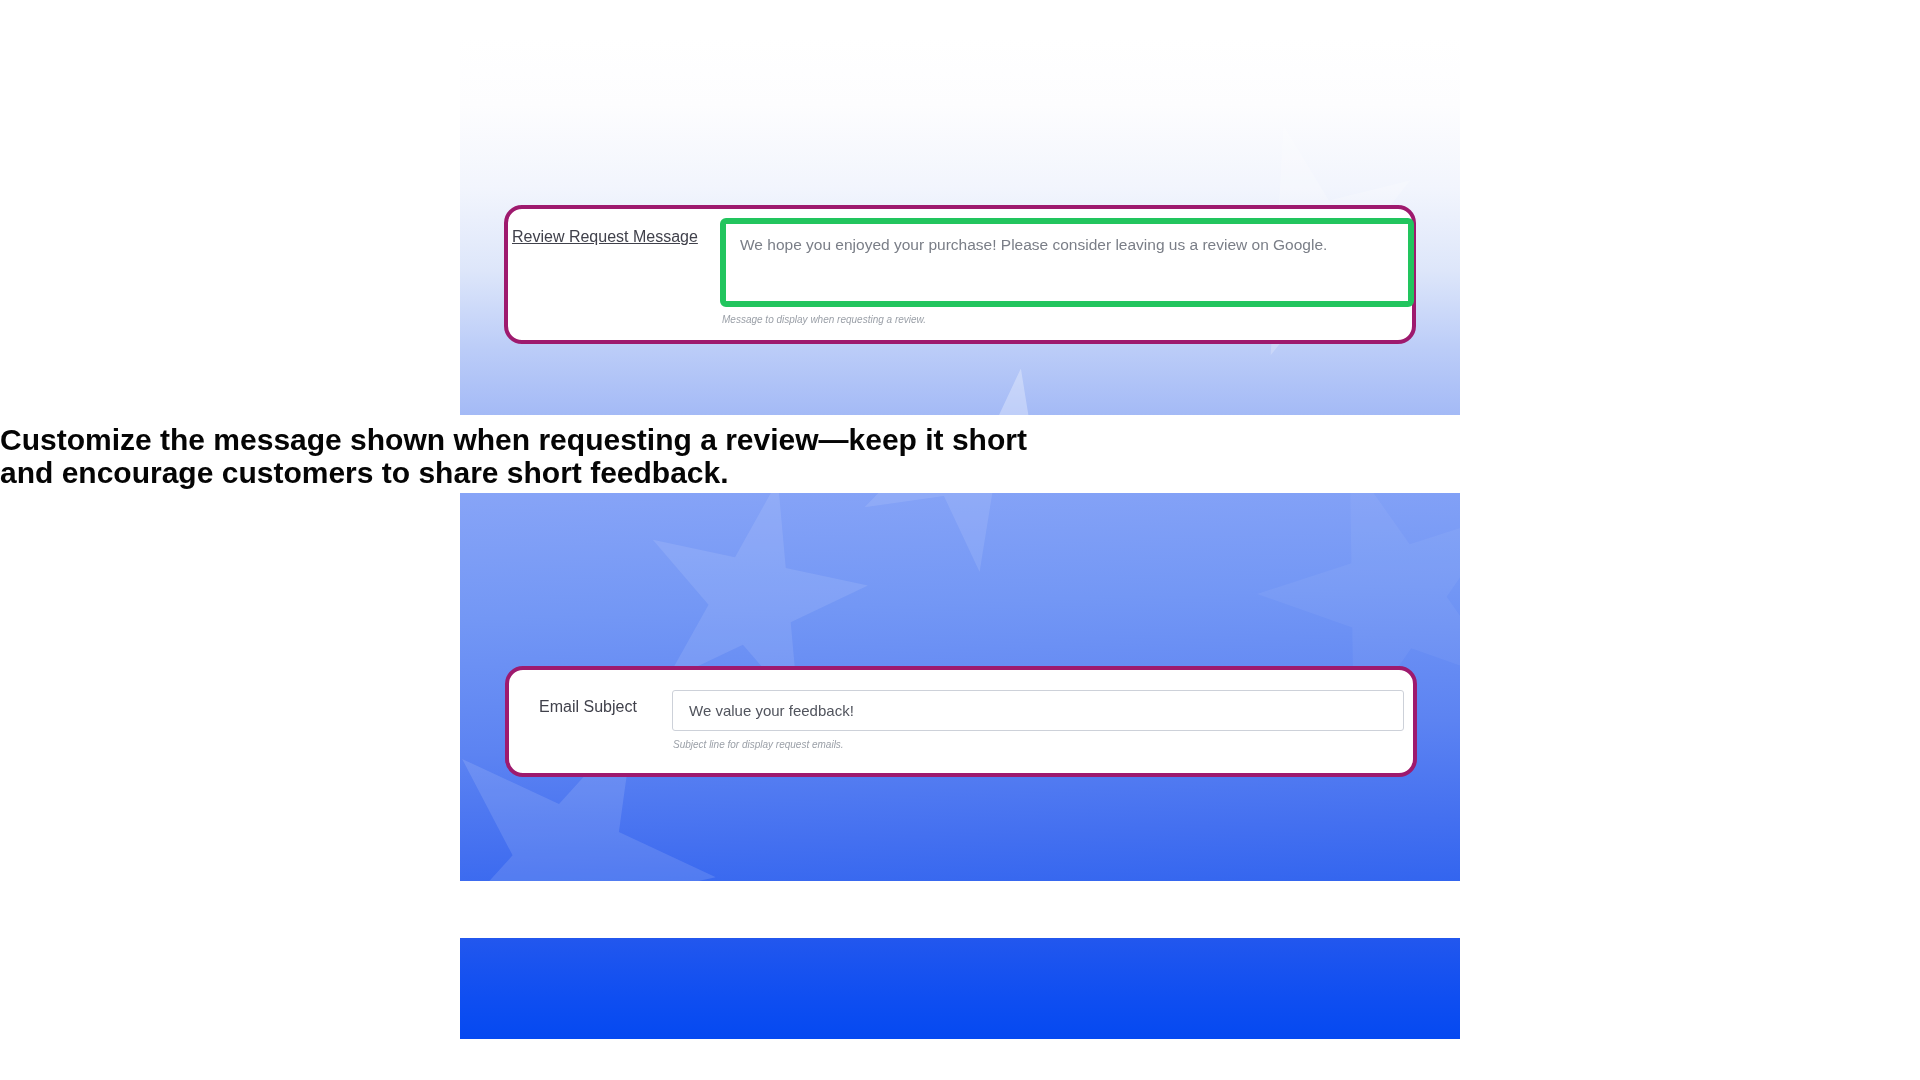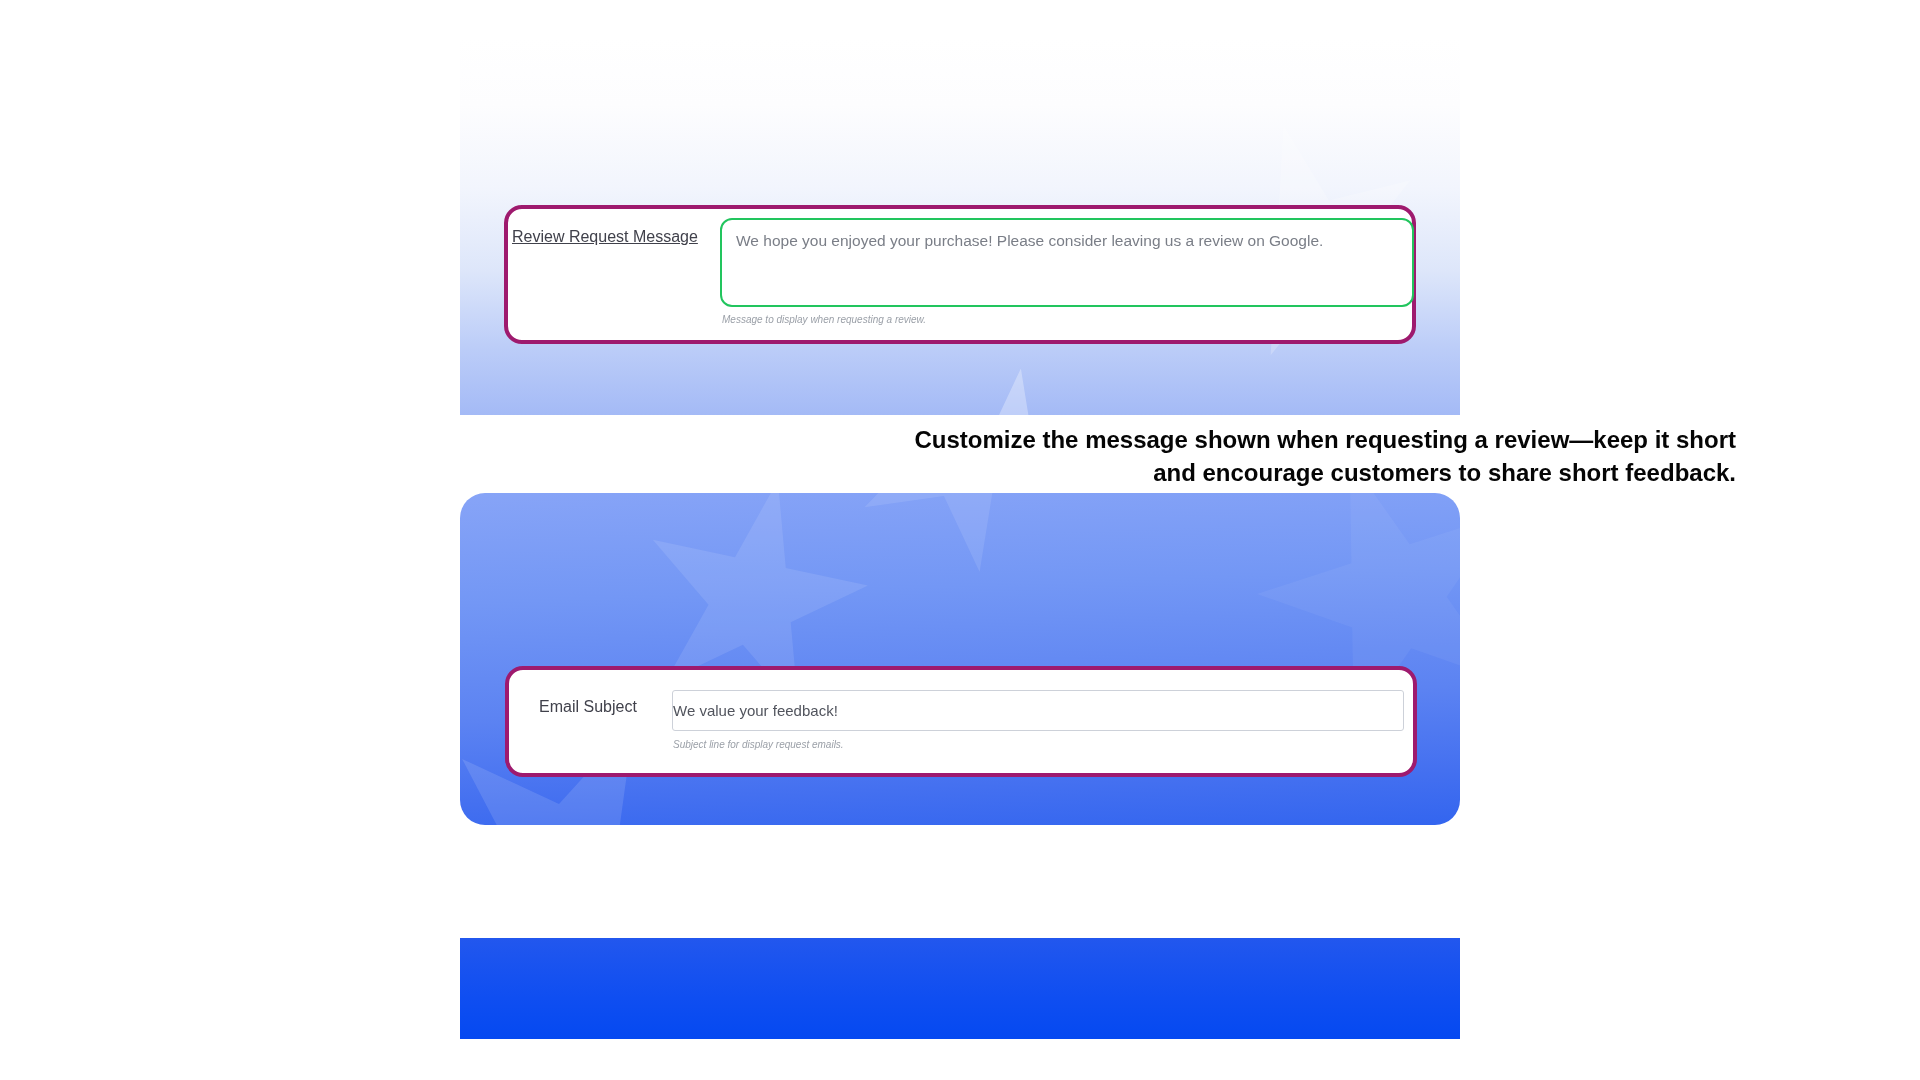"We hope you enjoyed your" .message-textarea { border: 2px solid #22c55e -> 6px solid #22c55e; border-radius: 12px -> 6px }
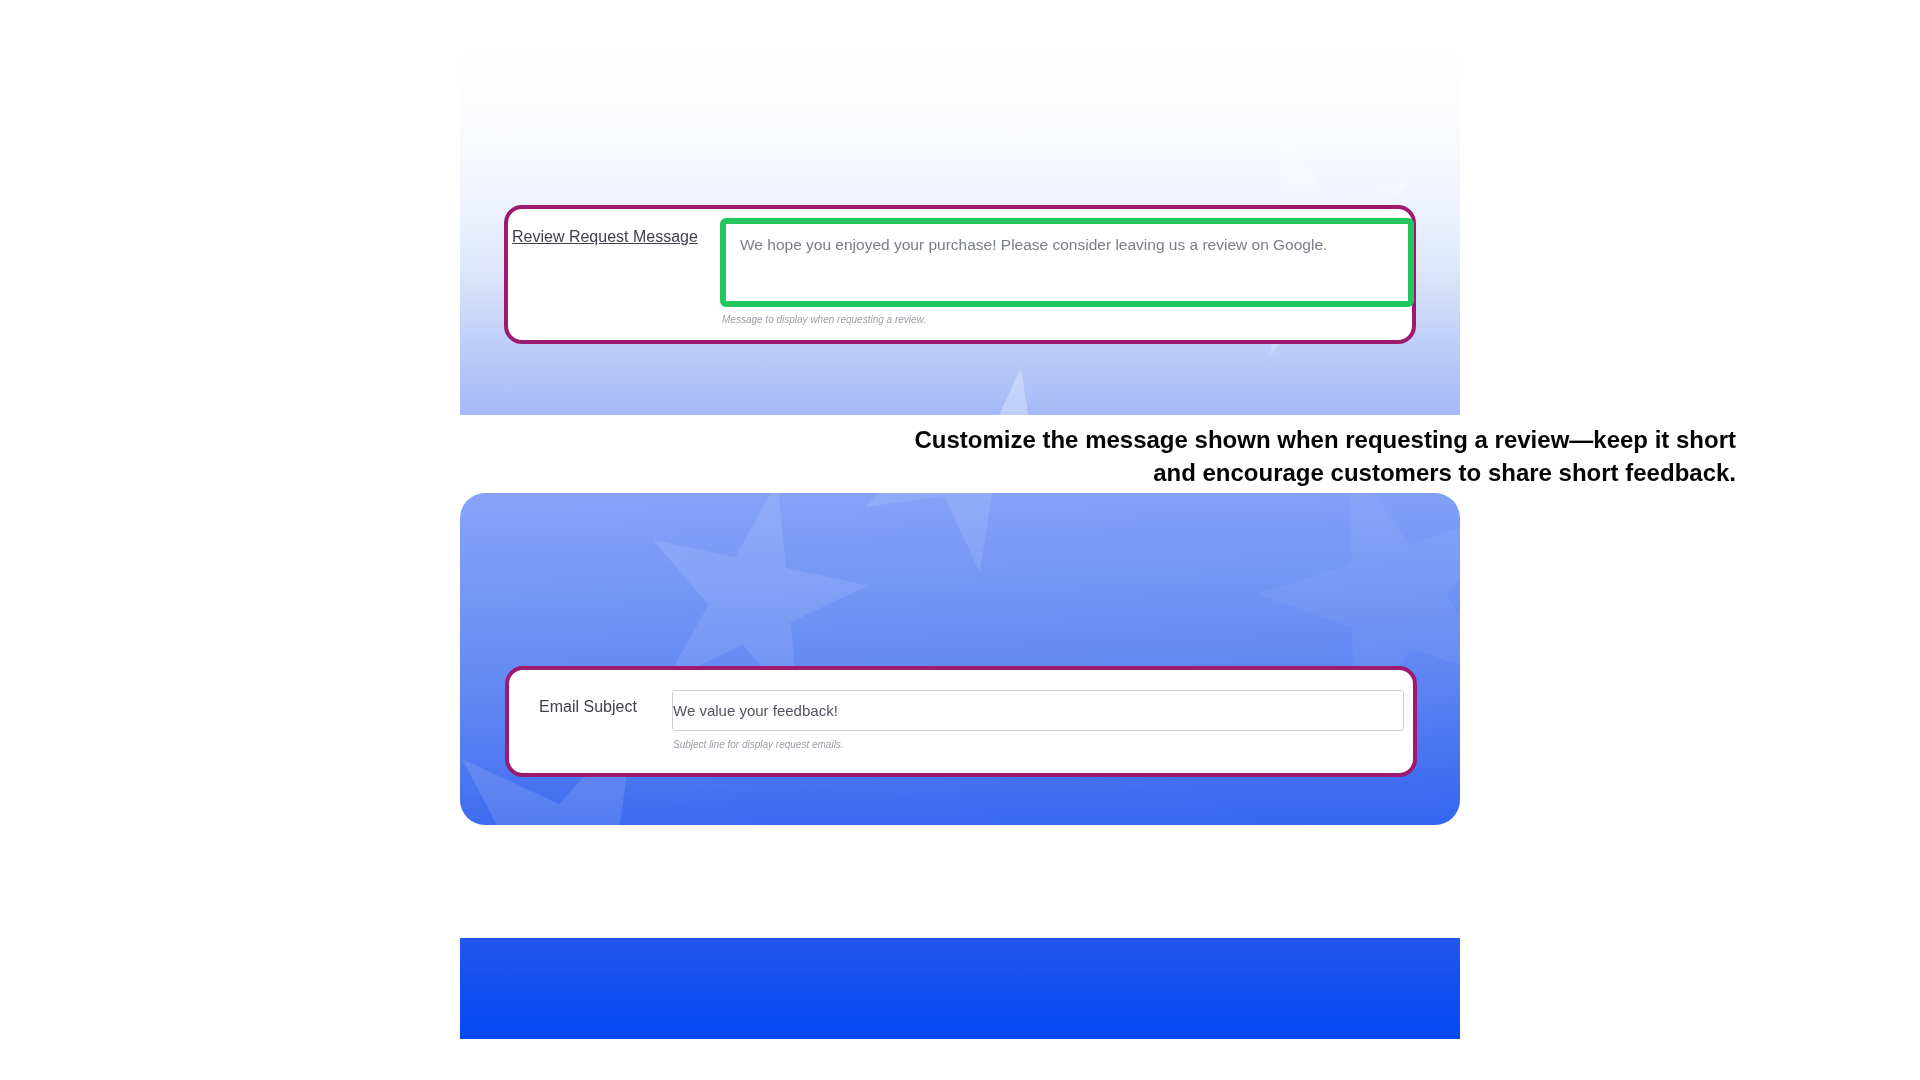"Customize the message shown when" .caption { font-size: 24px -> 30px; text-align: right -> left }
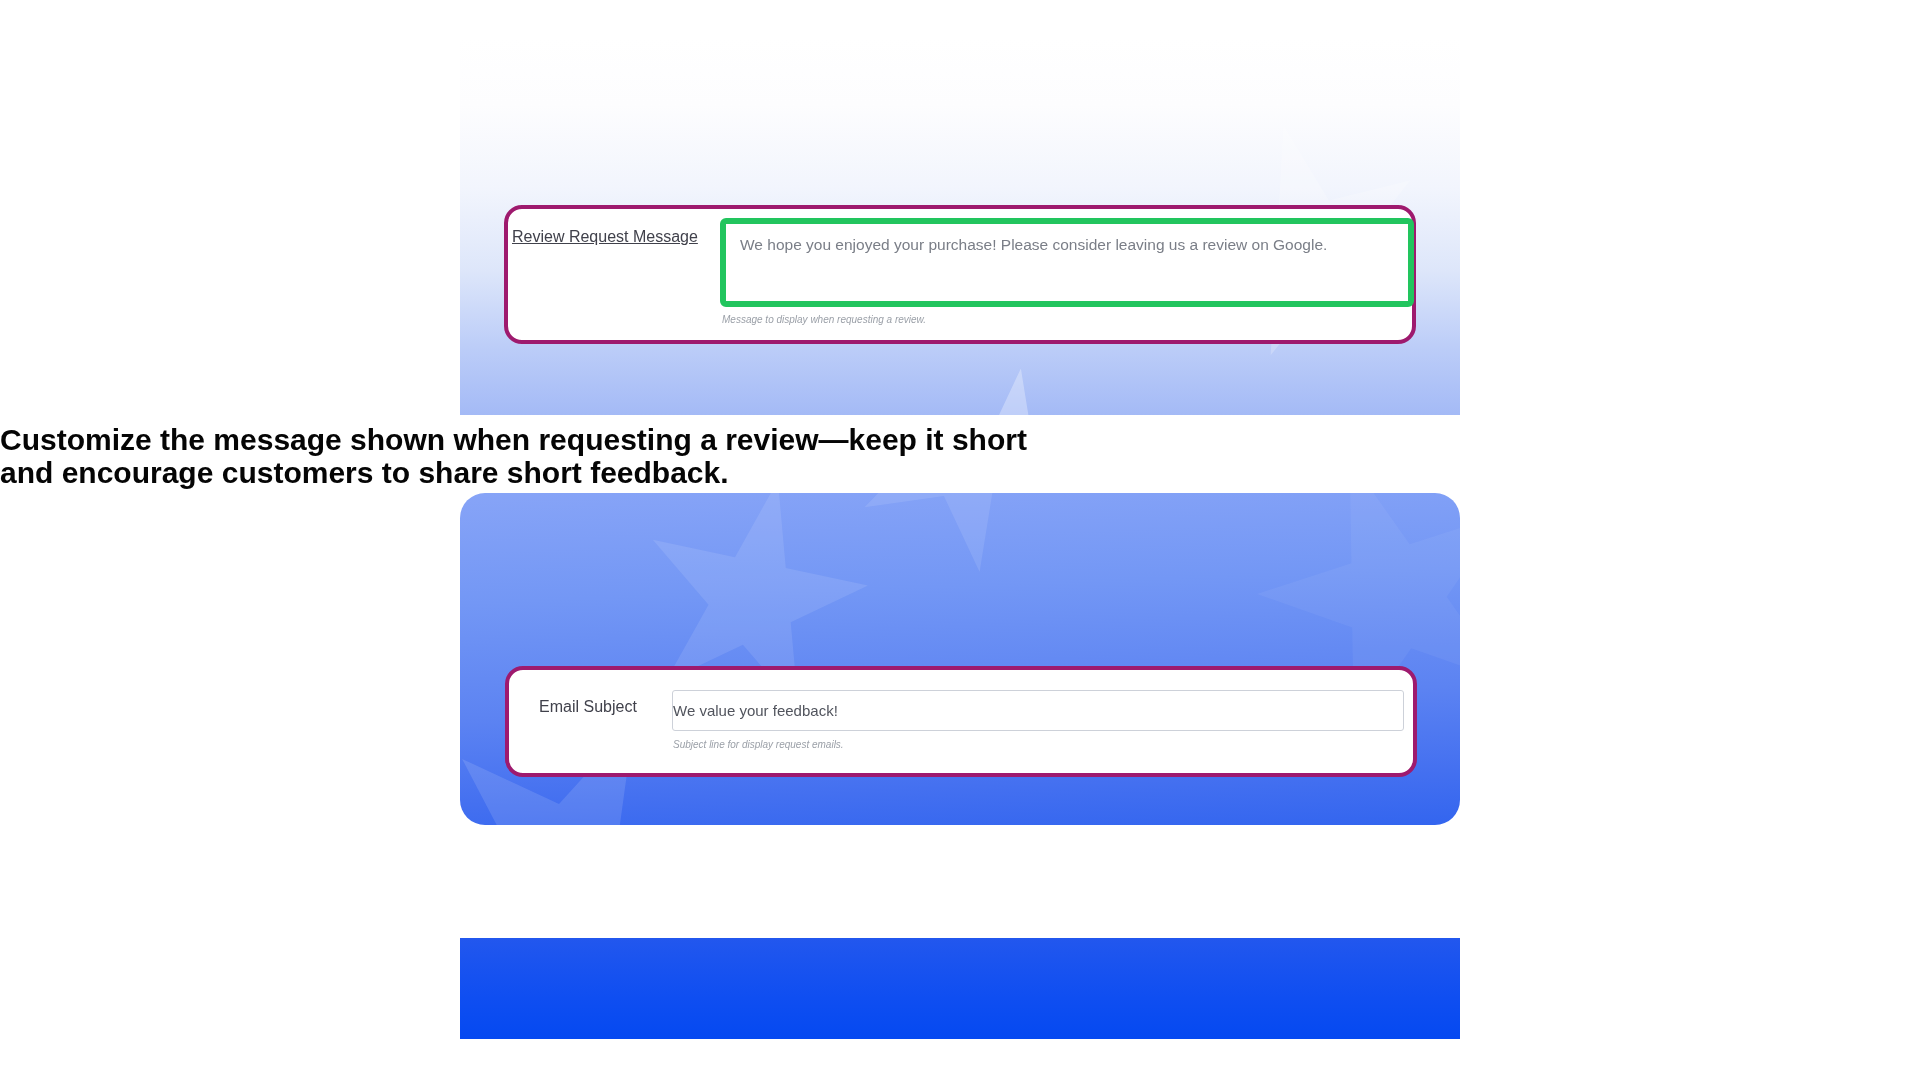"Email Subject" .panel2 { border-radius: 25px -> none; height: 332px -> 388px }
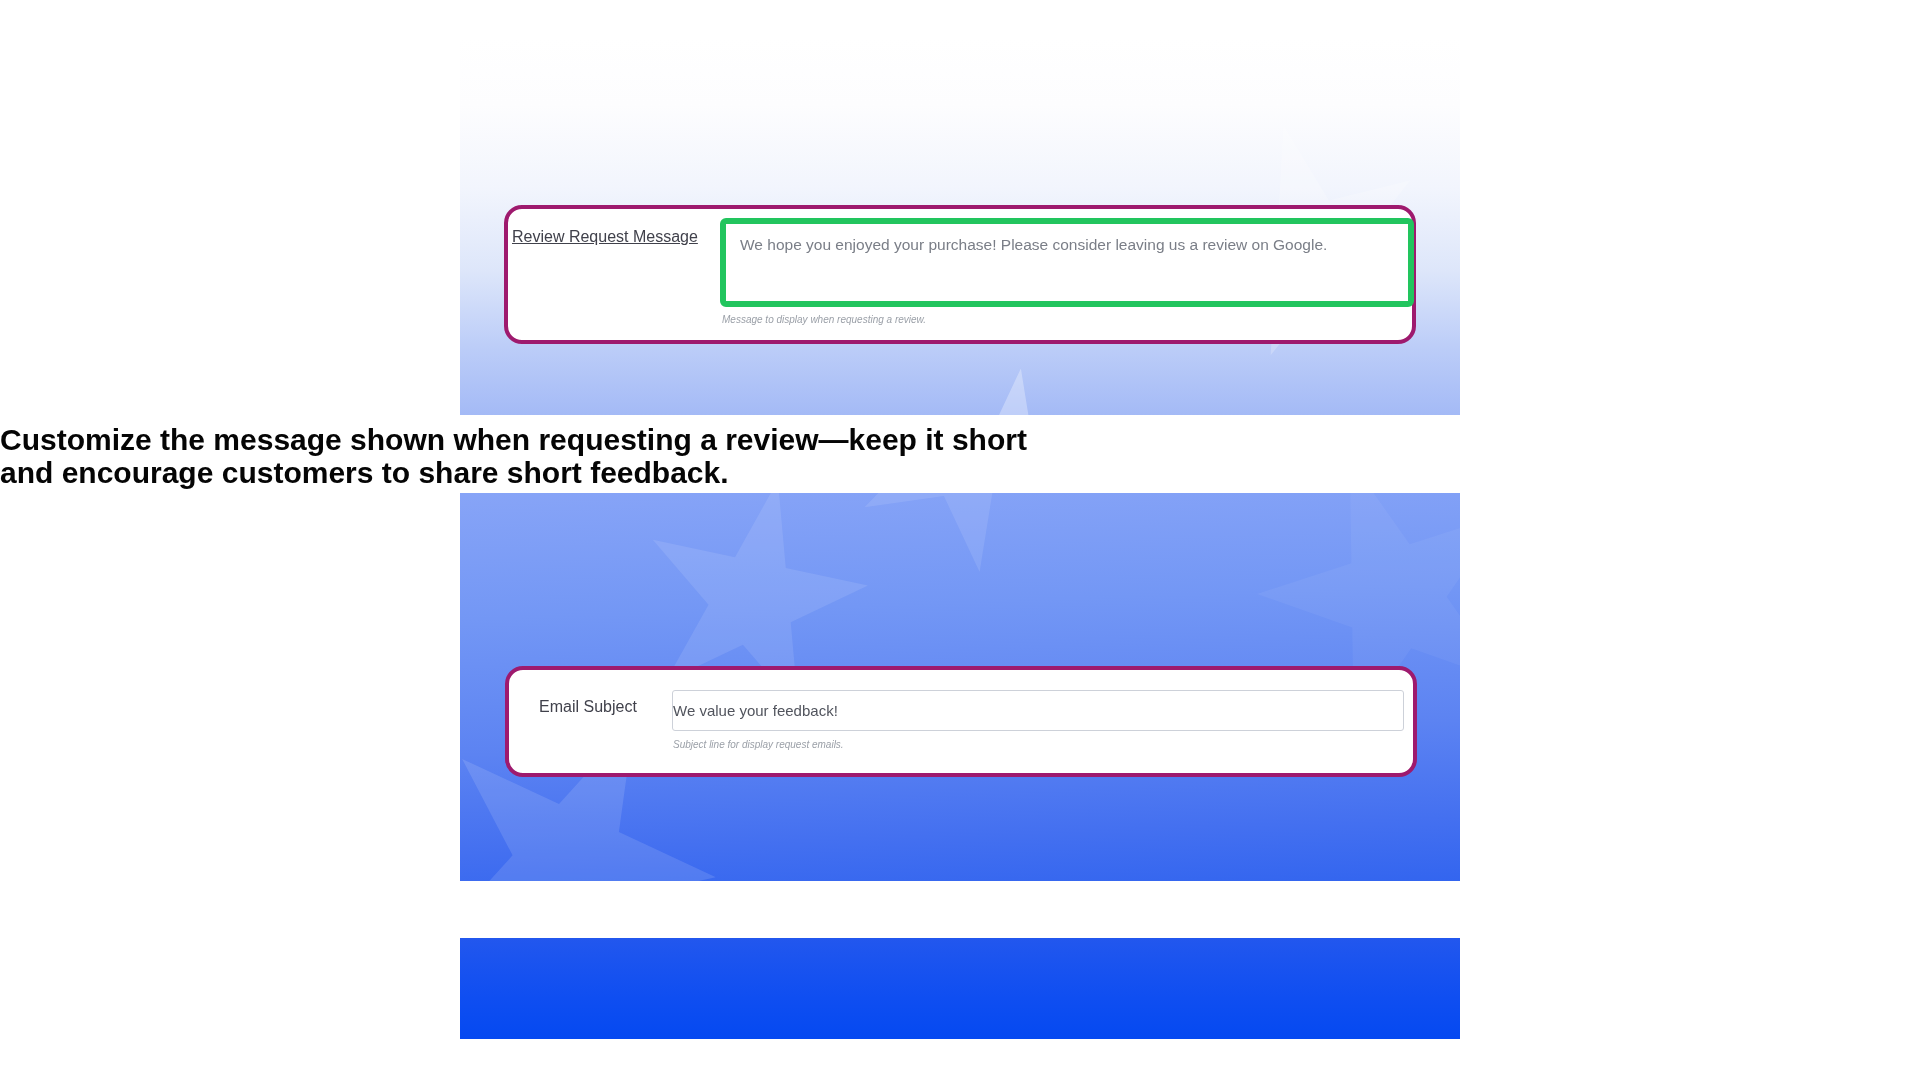"We value your feedback!" .subject-input { padding: 0 0 -> 0 16px }
